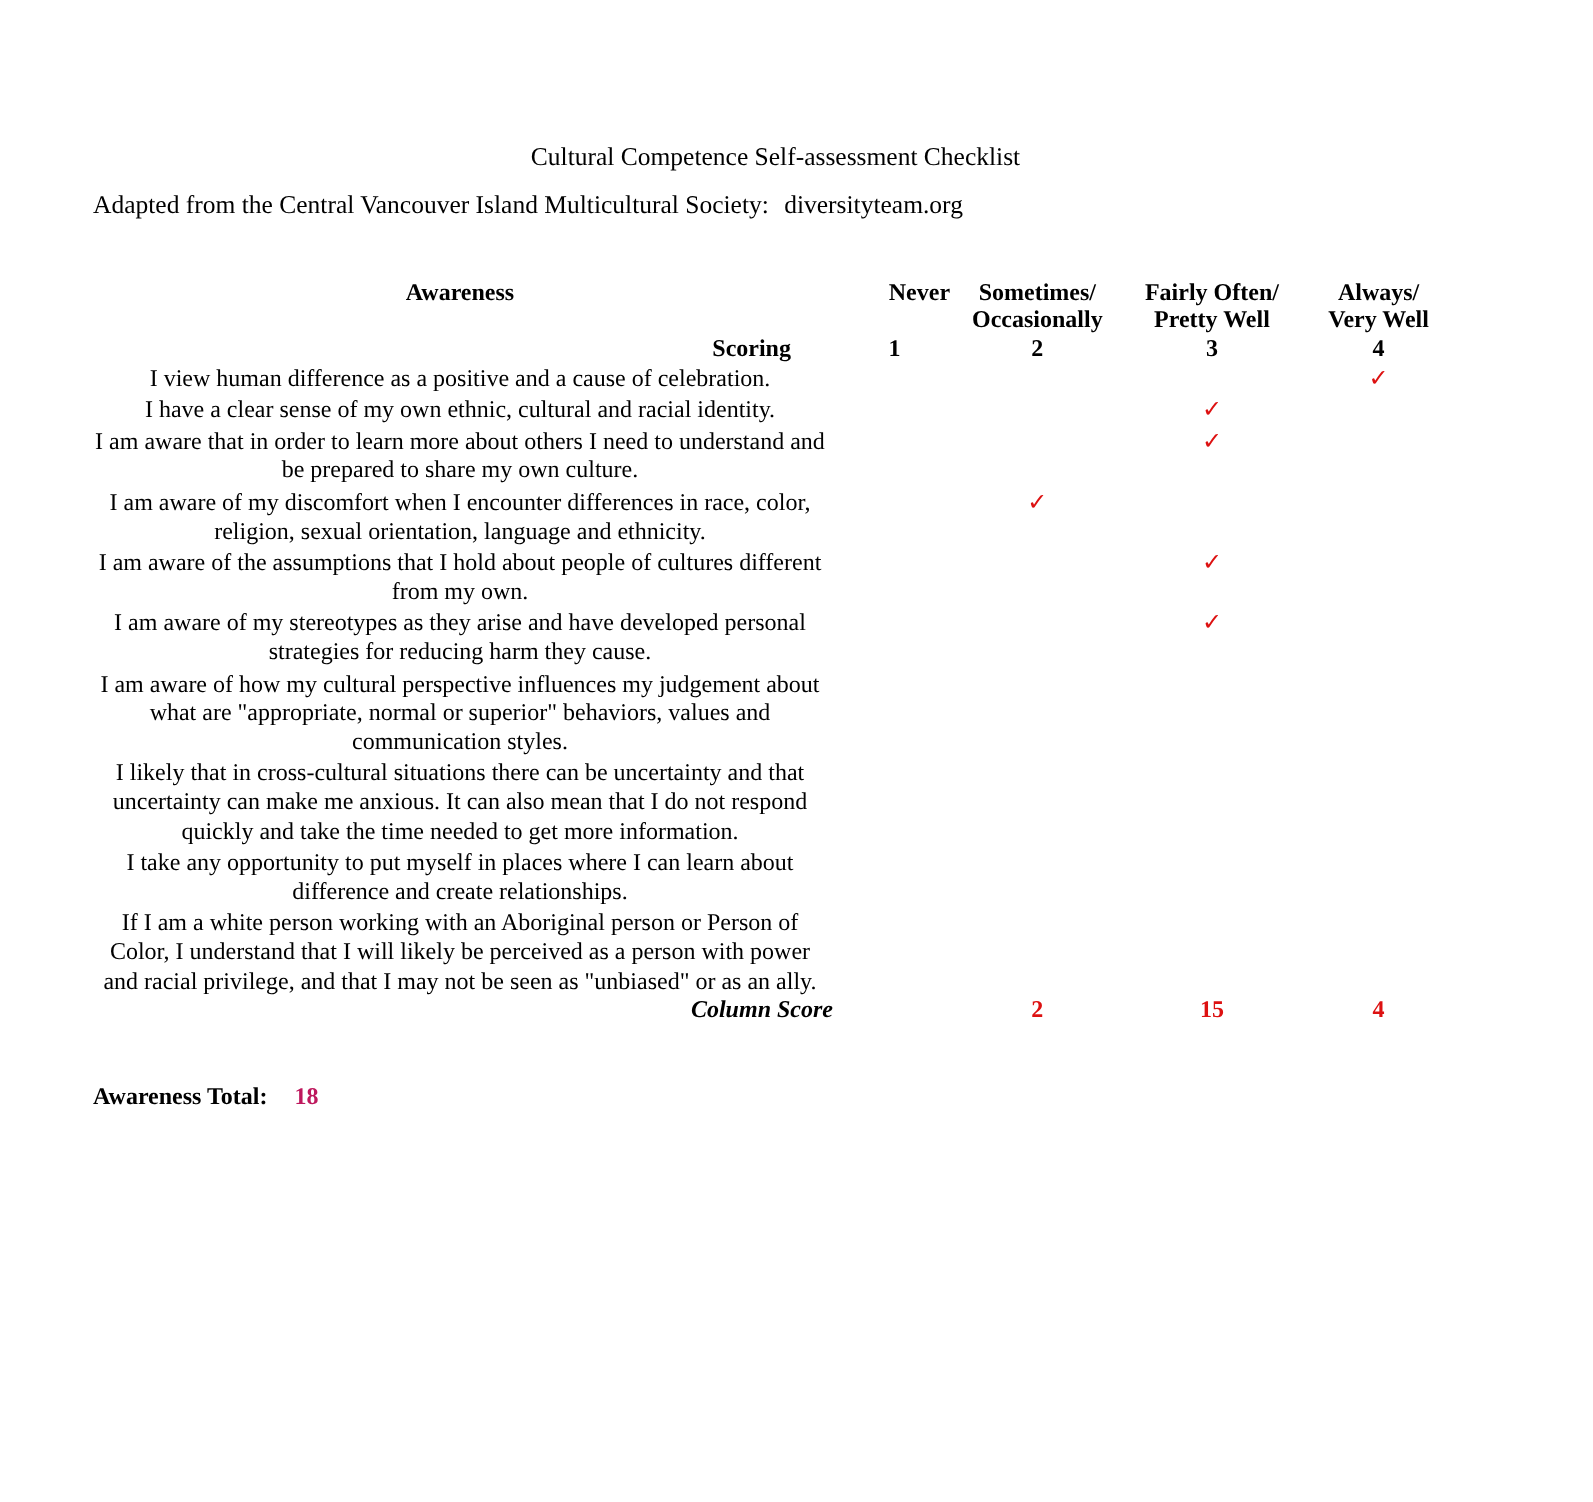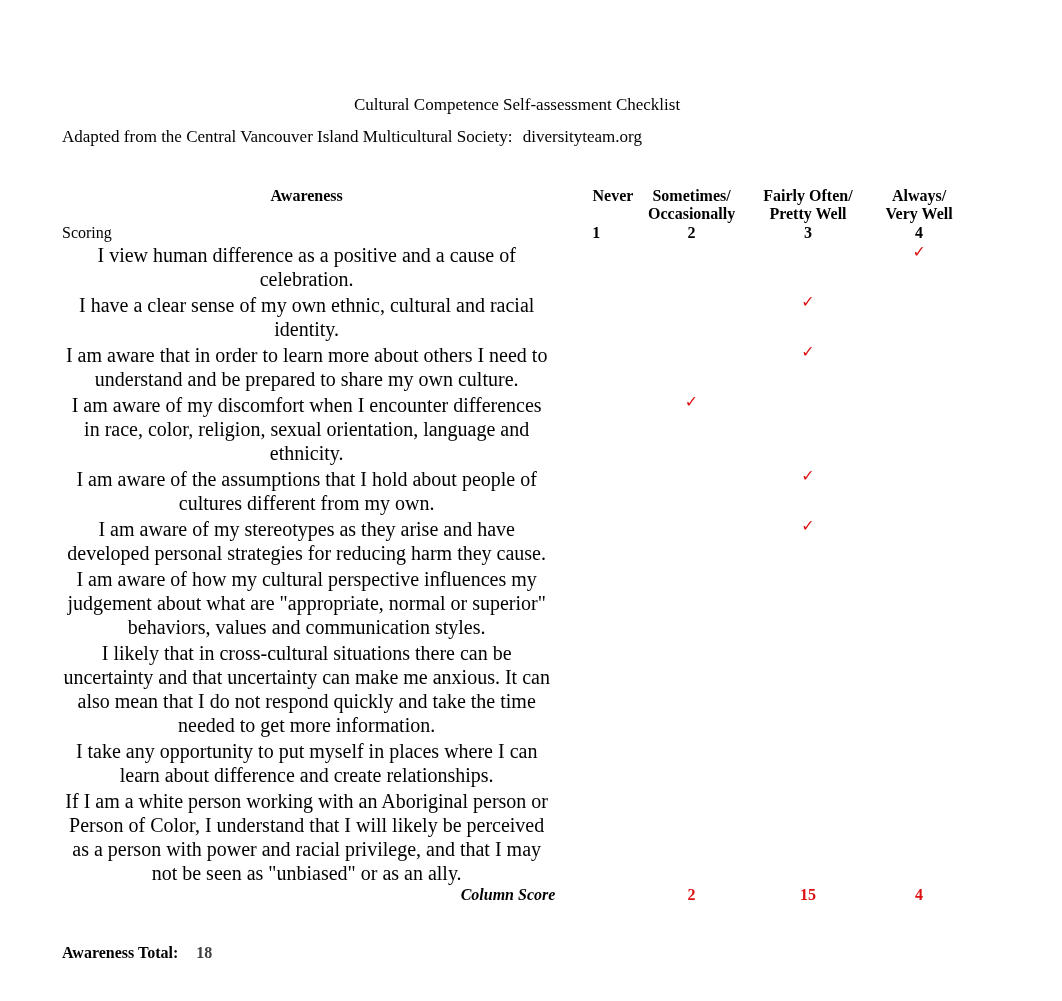"Scoring" .scoring-label { font-weight: normal -> bold; text-align: left -> right }
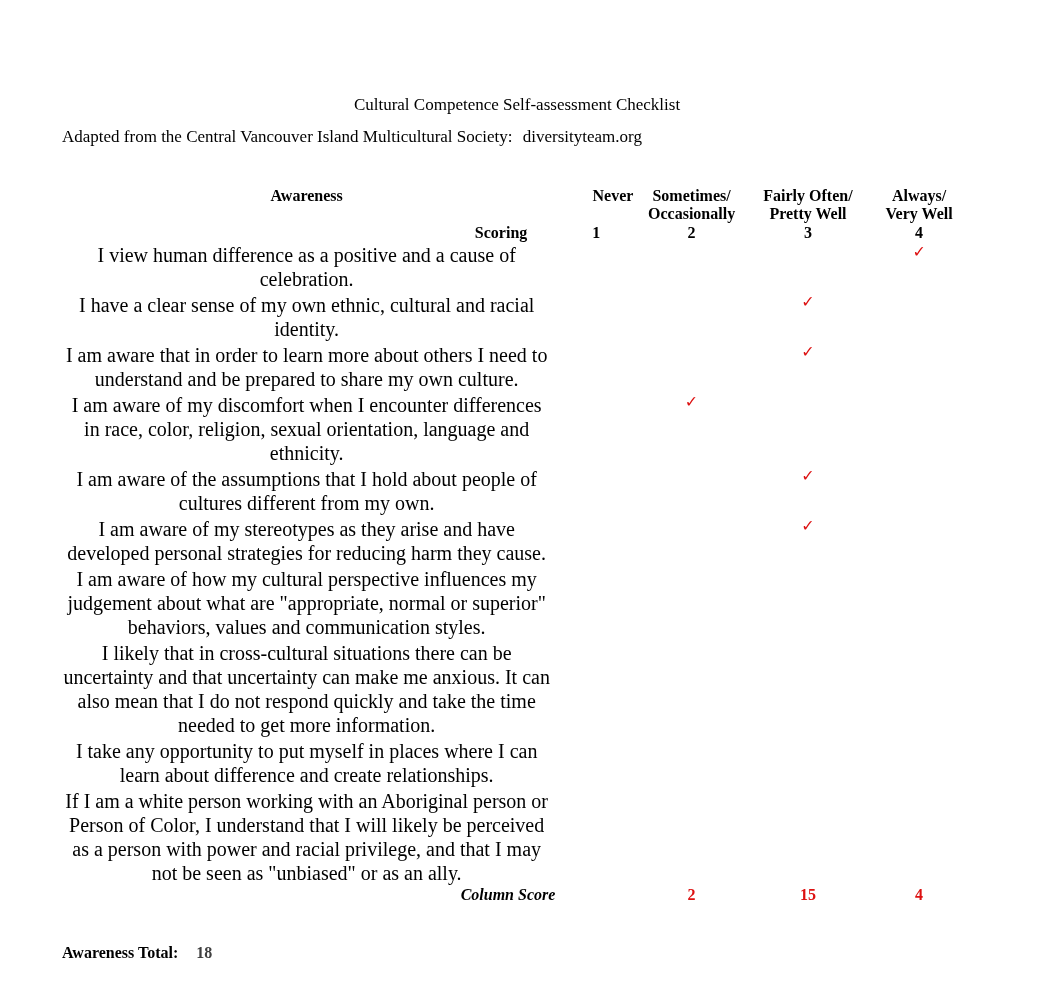"I view human difference as" .statement { font-size: 20px -> 16px }
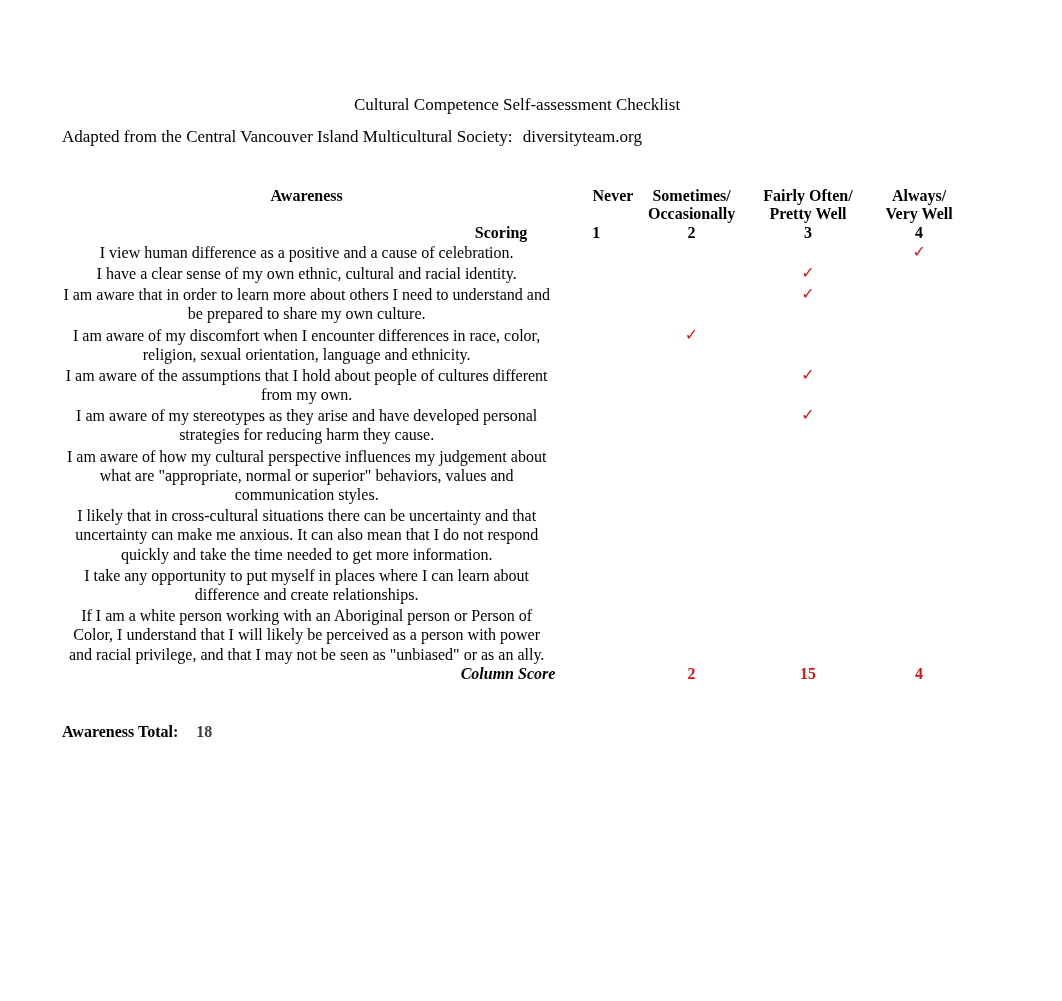"18" .awareness-total .val { color: #404040 -> #be185d }
